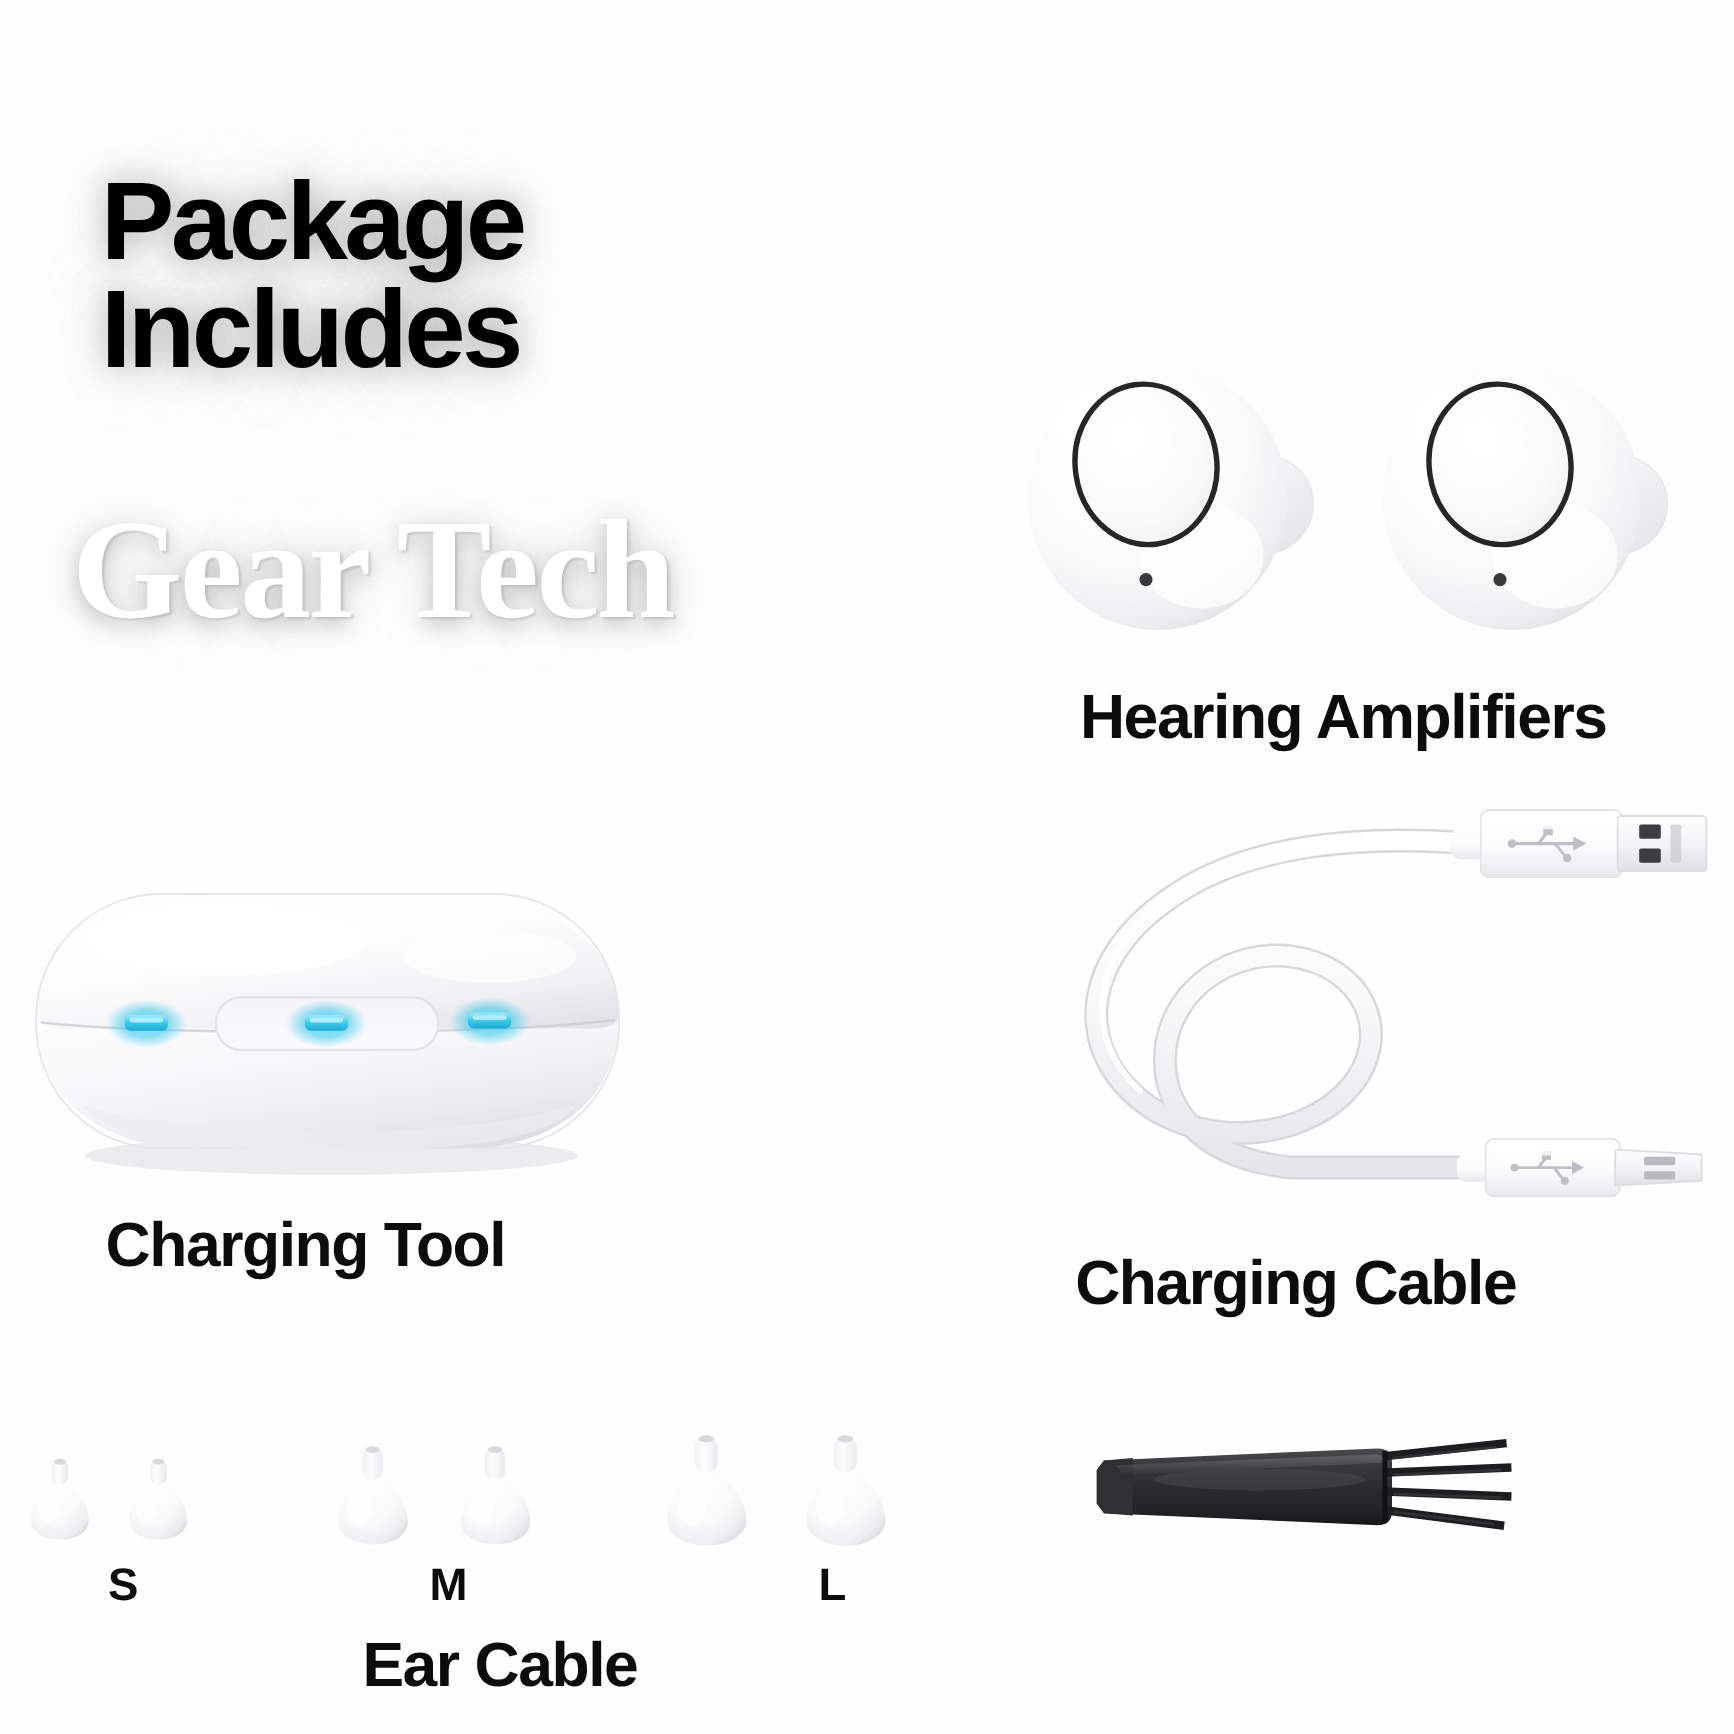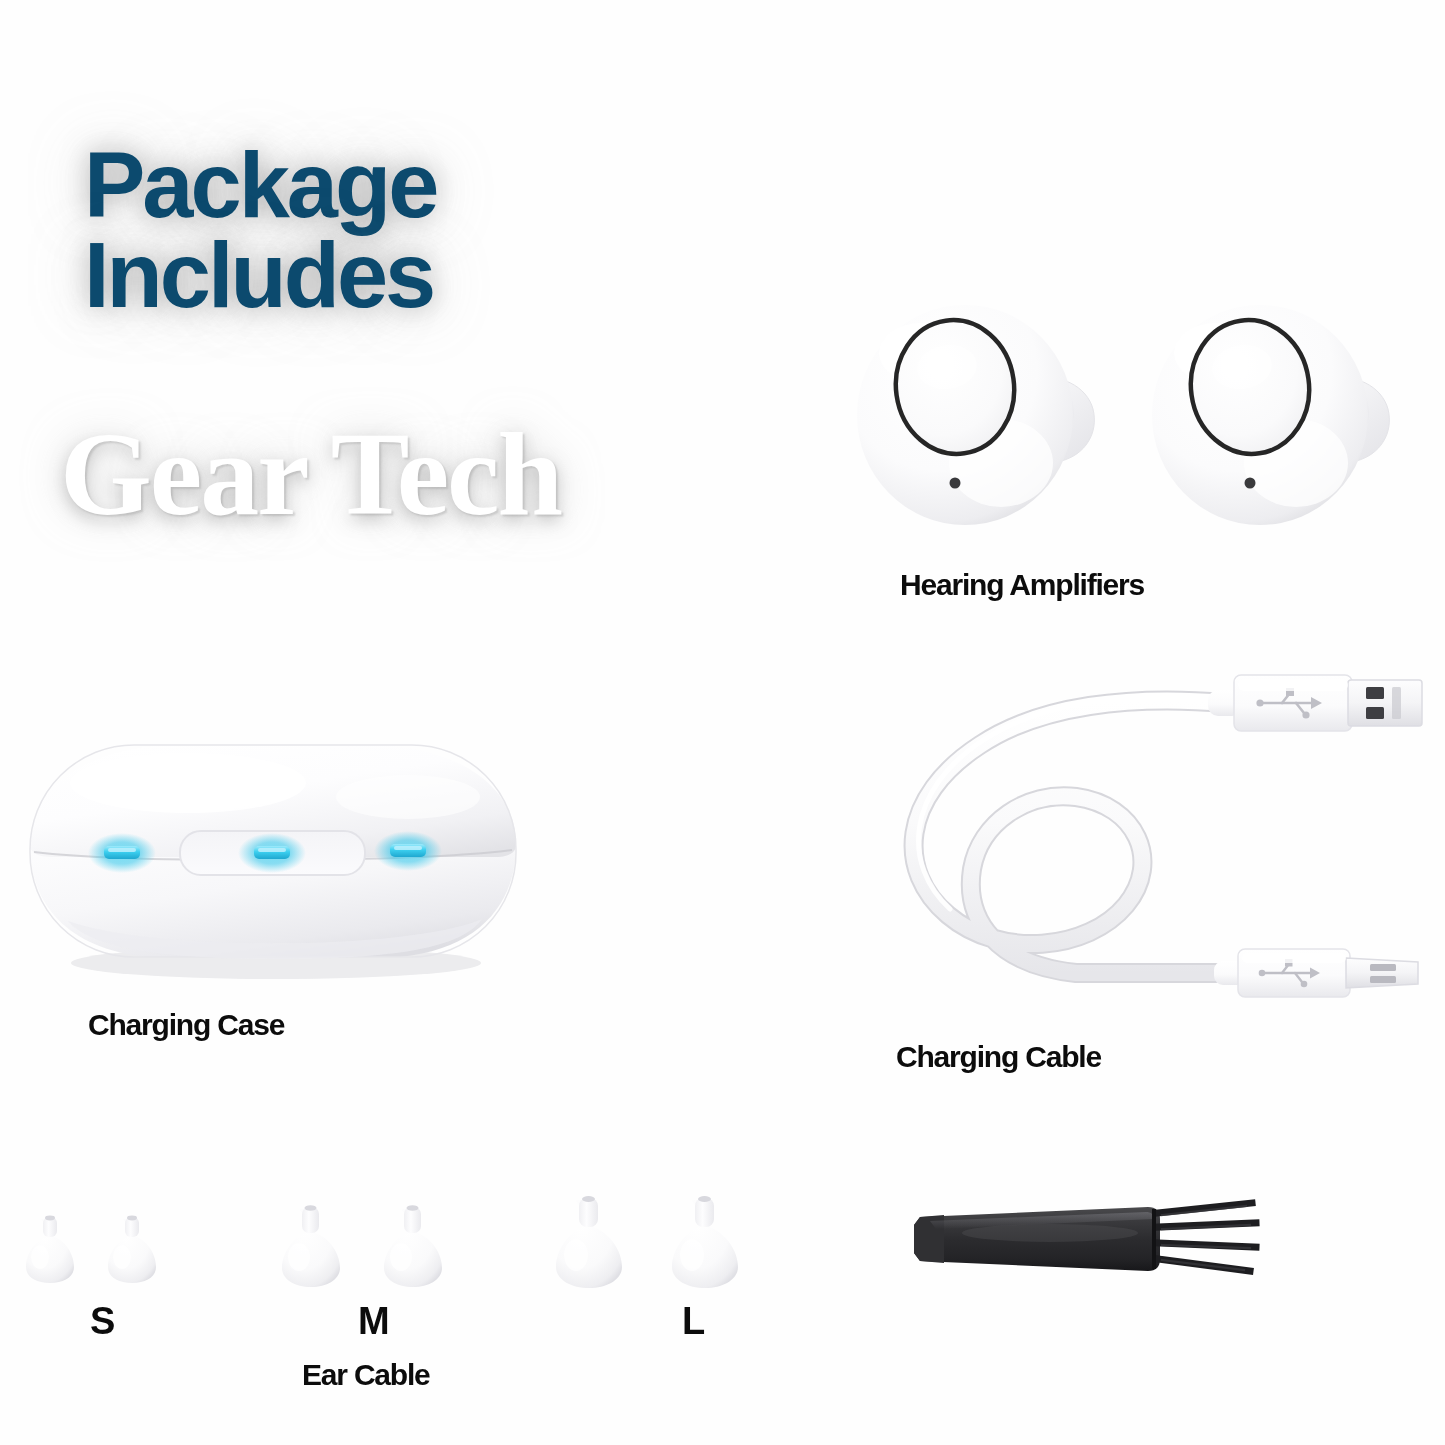"Package" .headline { color: #0c4a6e -> #000000 }
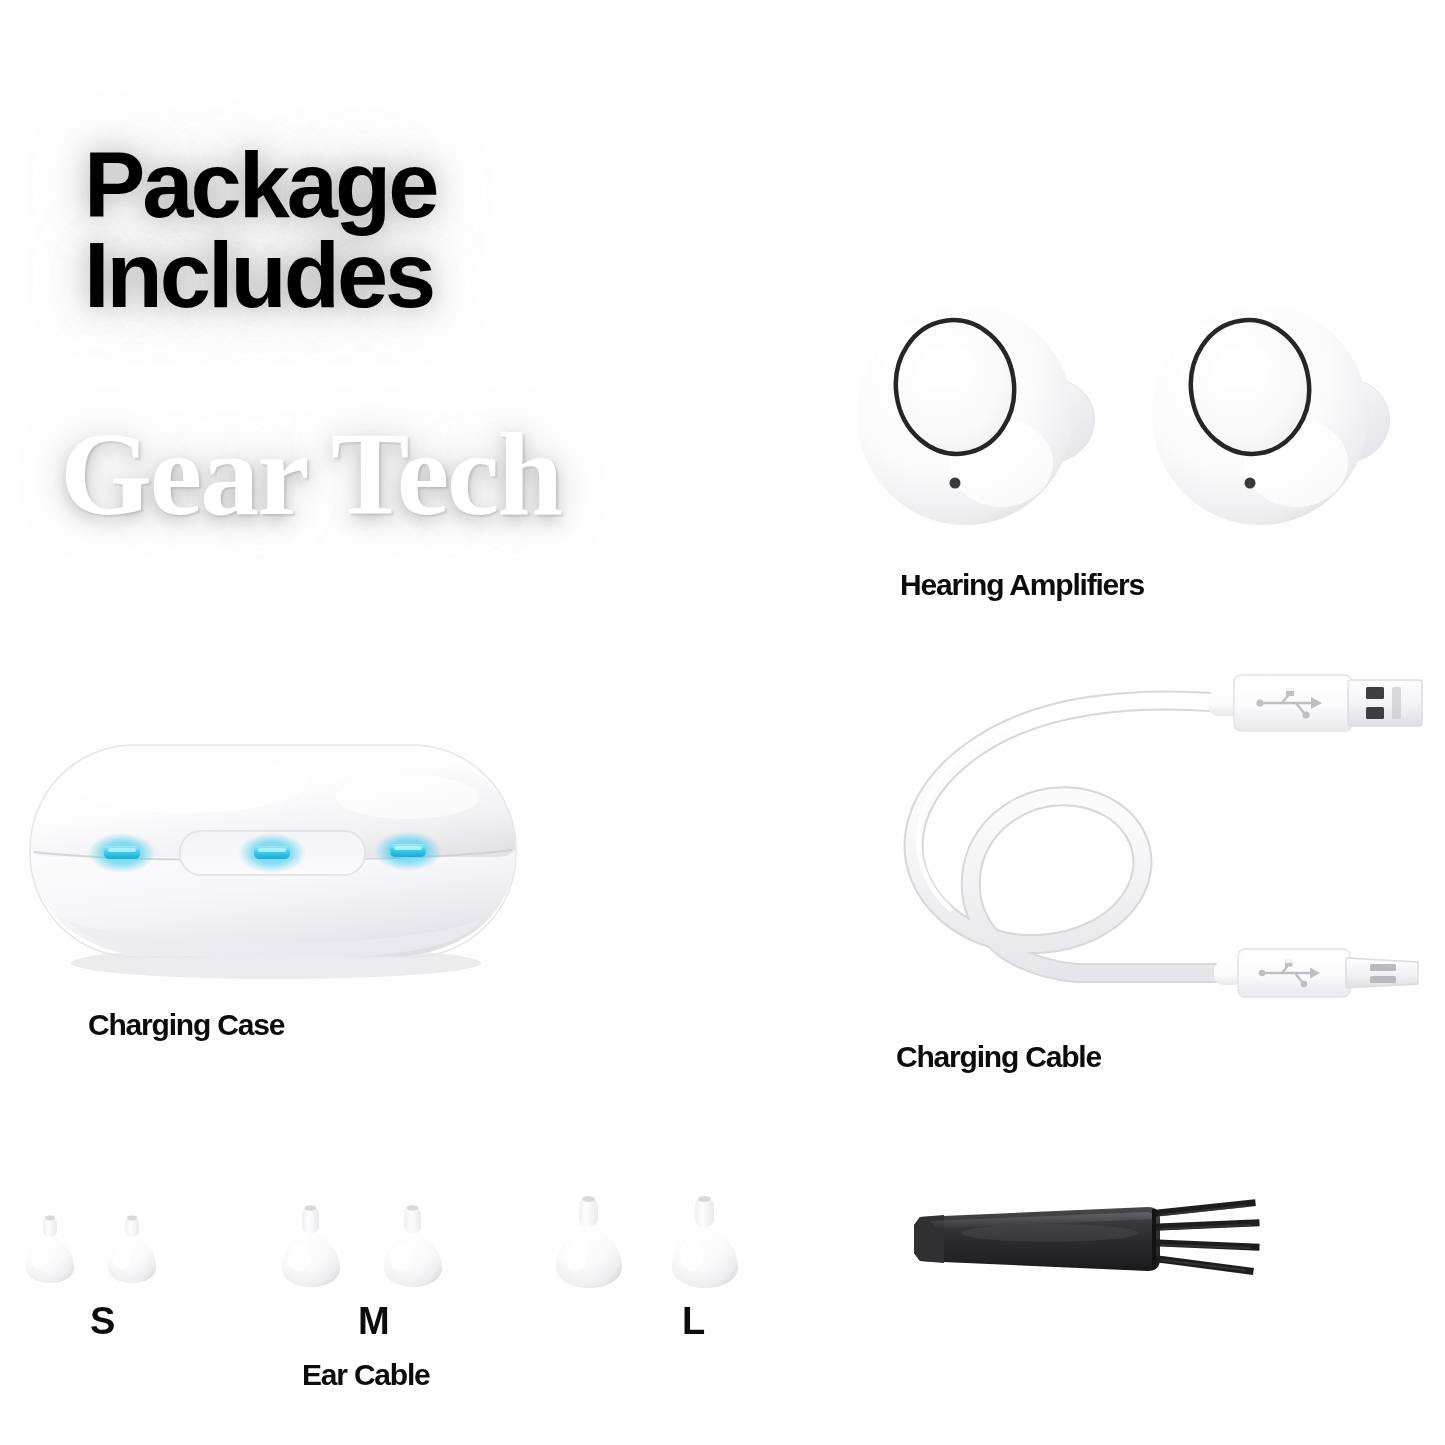"Hearing Amplifiers" .caption { font-size: 30px -> 52px }
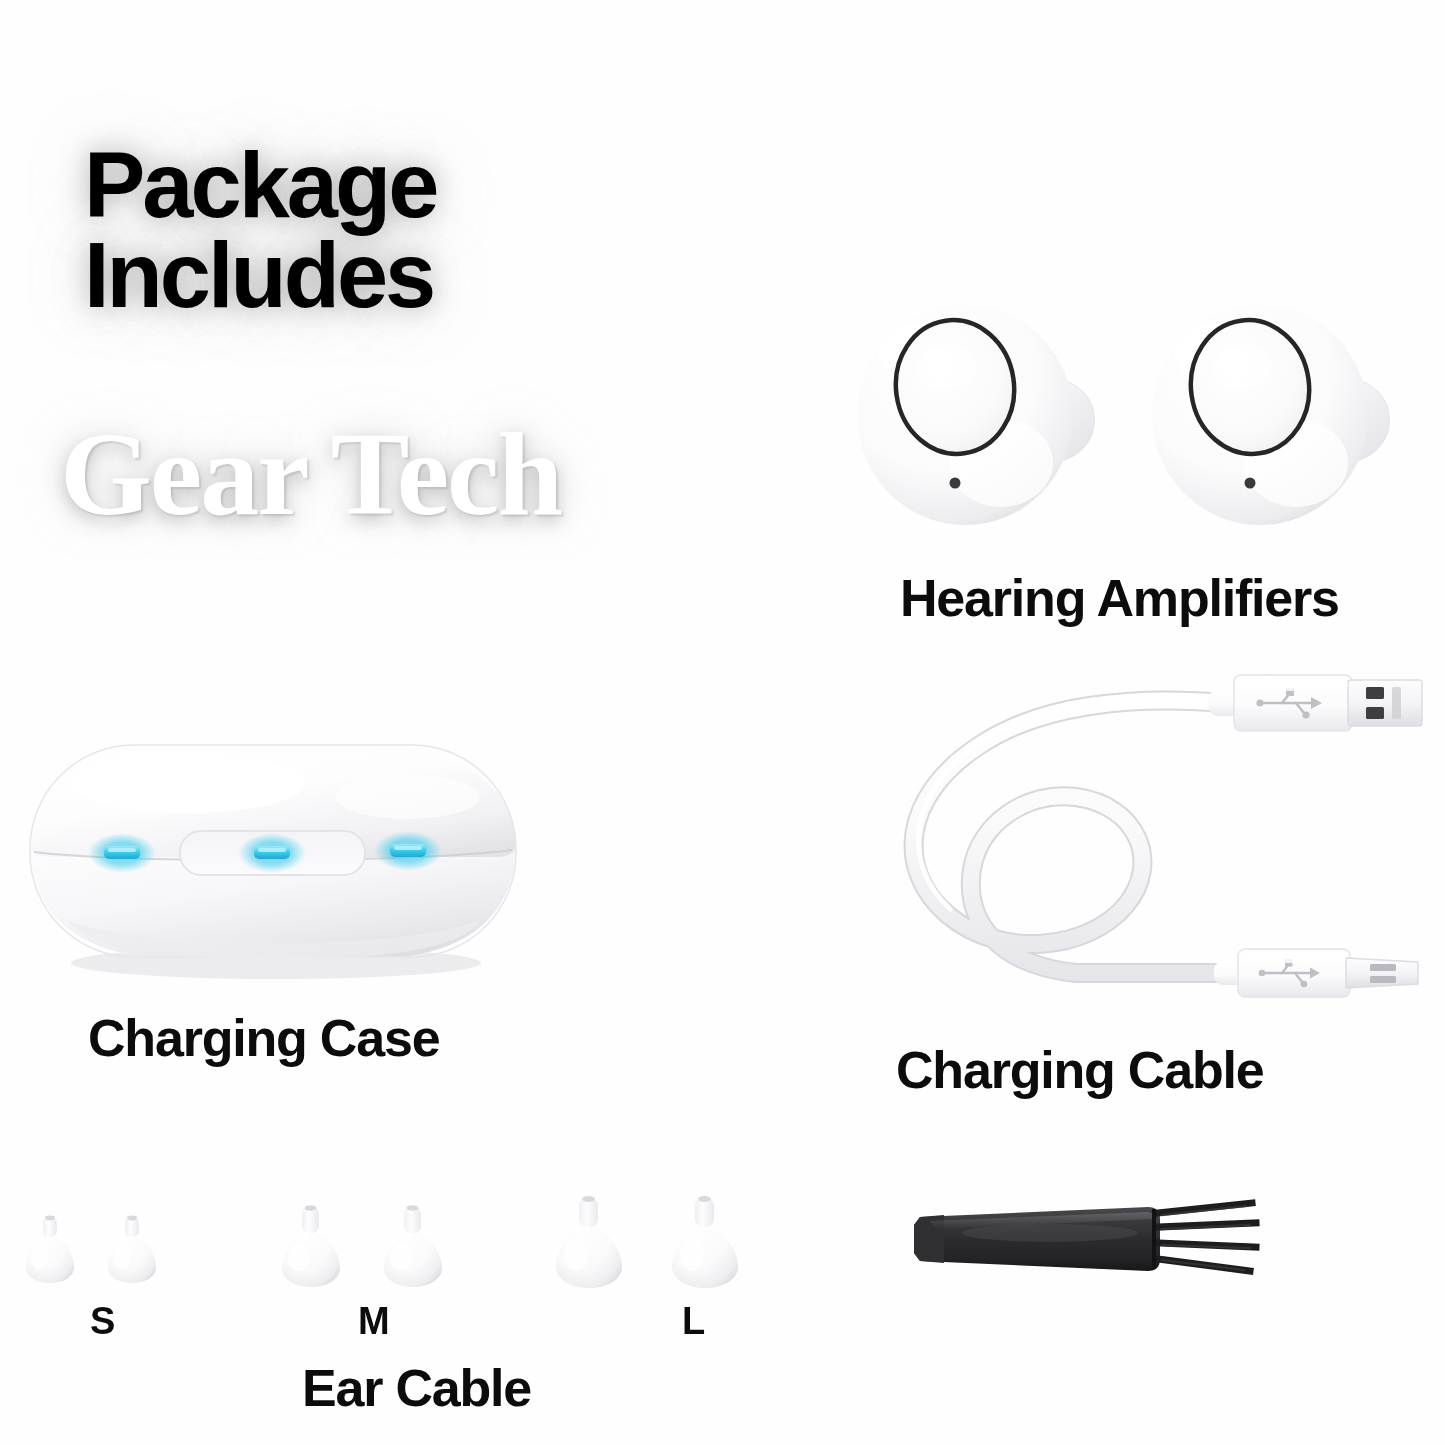"Charging Case" div.caption { text: Case -> Tool }
